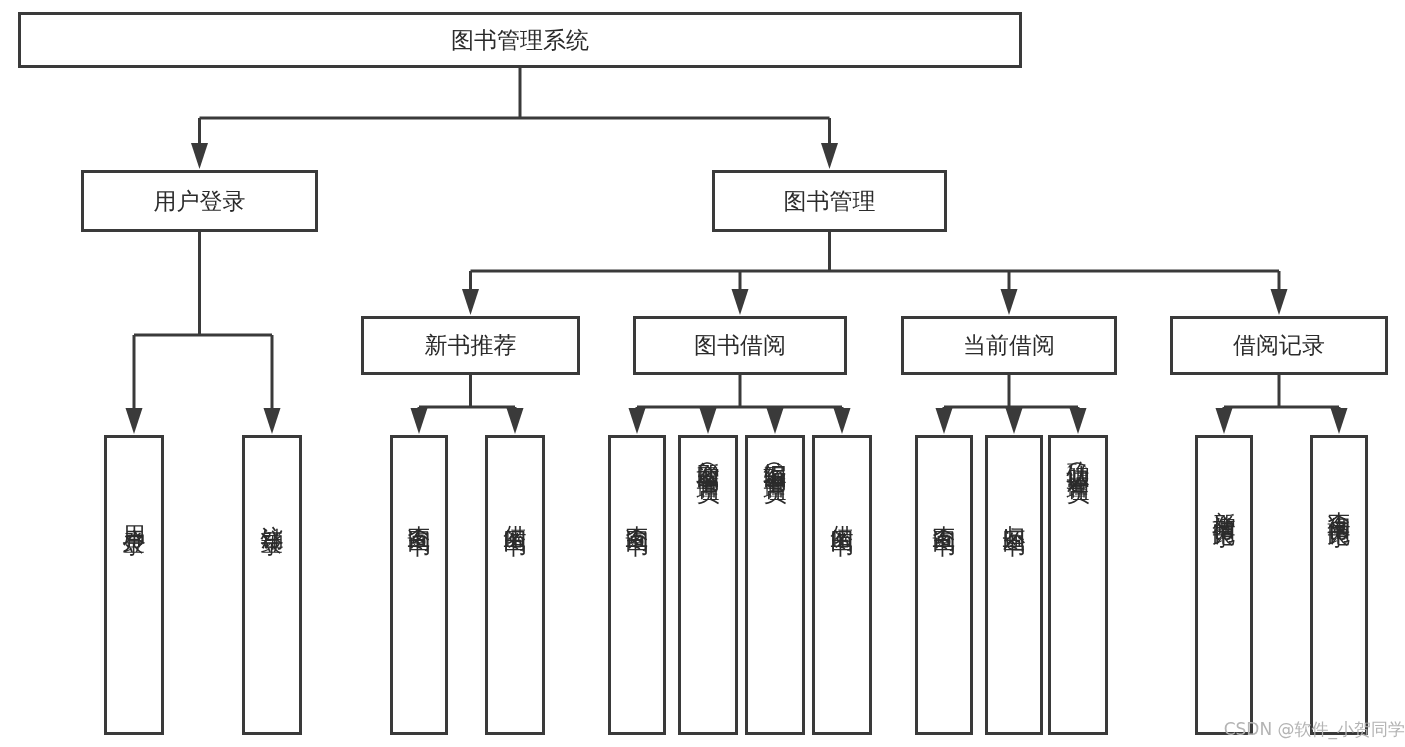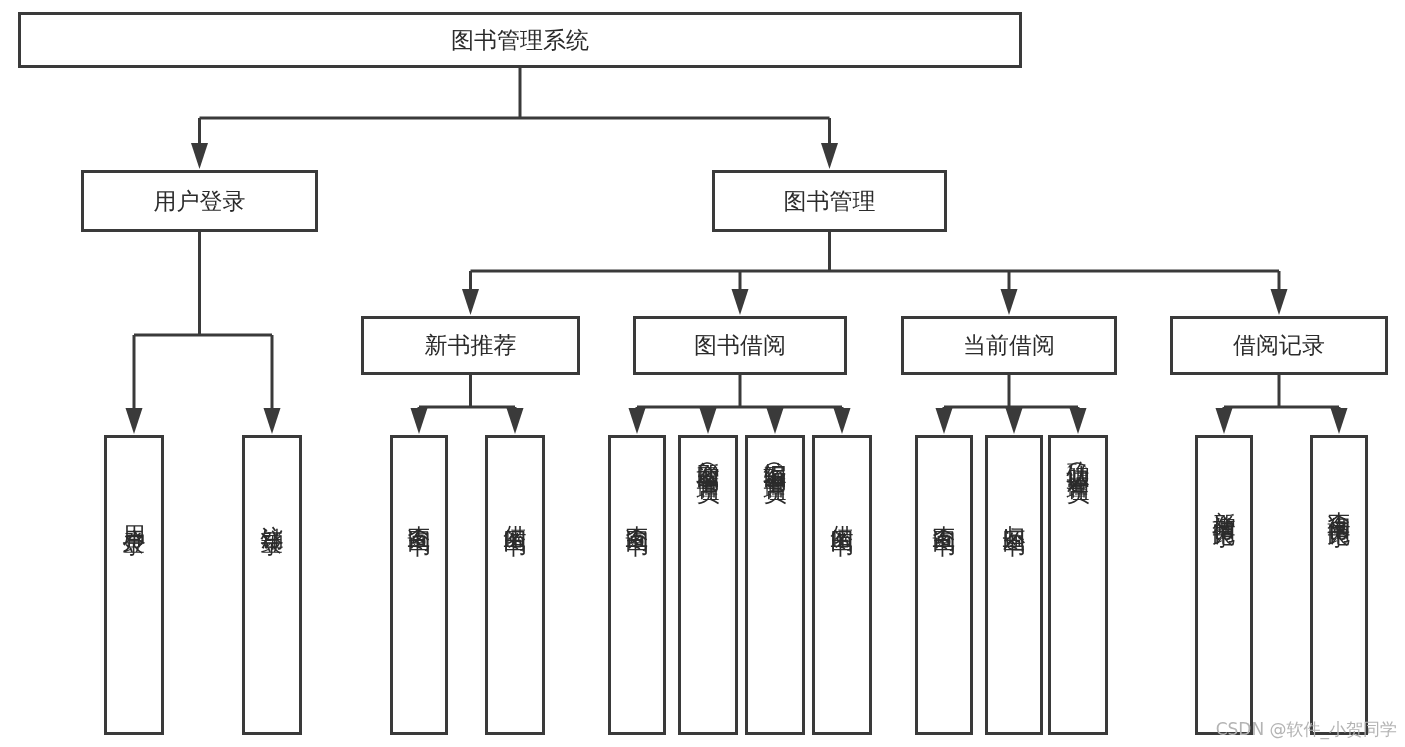"CSDN @软件_小贺同学" .watermark { right: 8px -> 0 }
